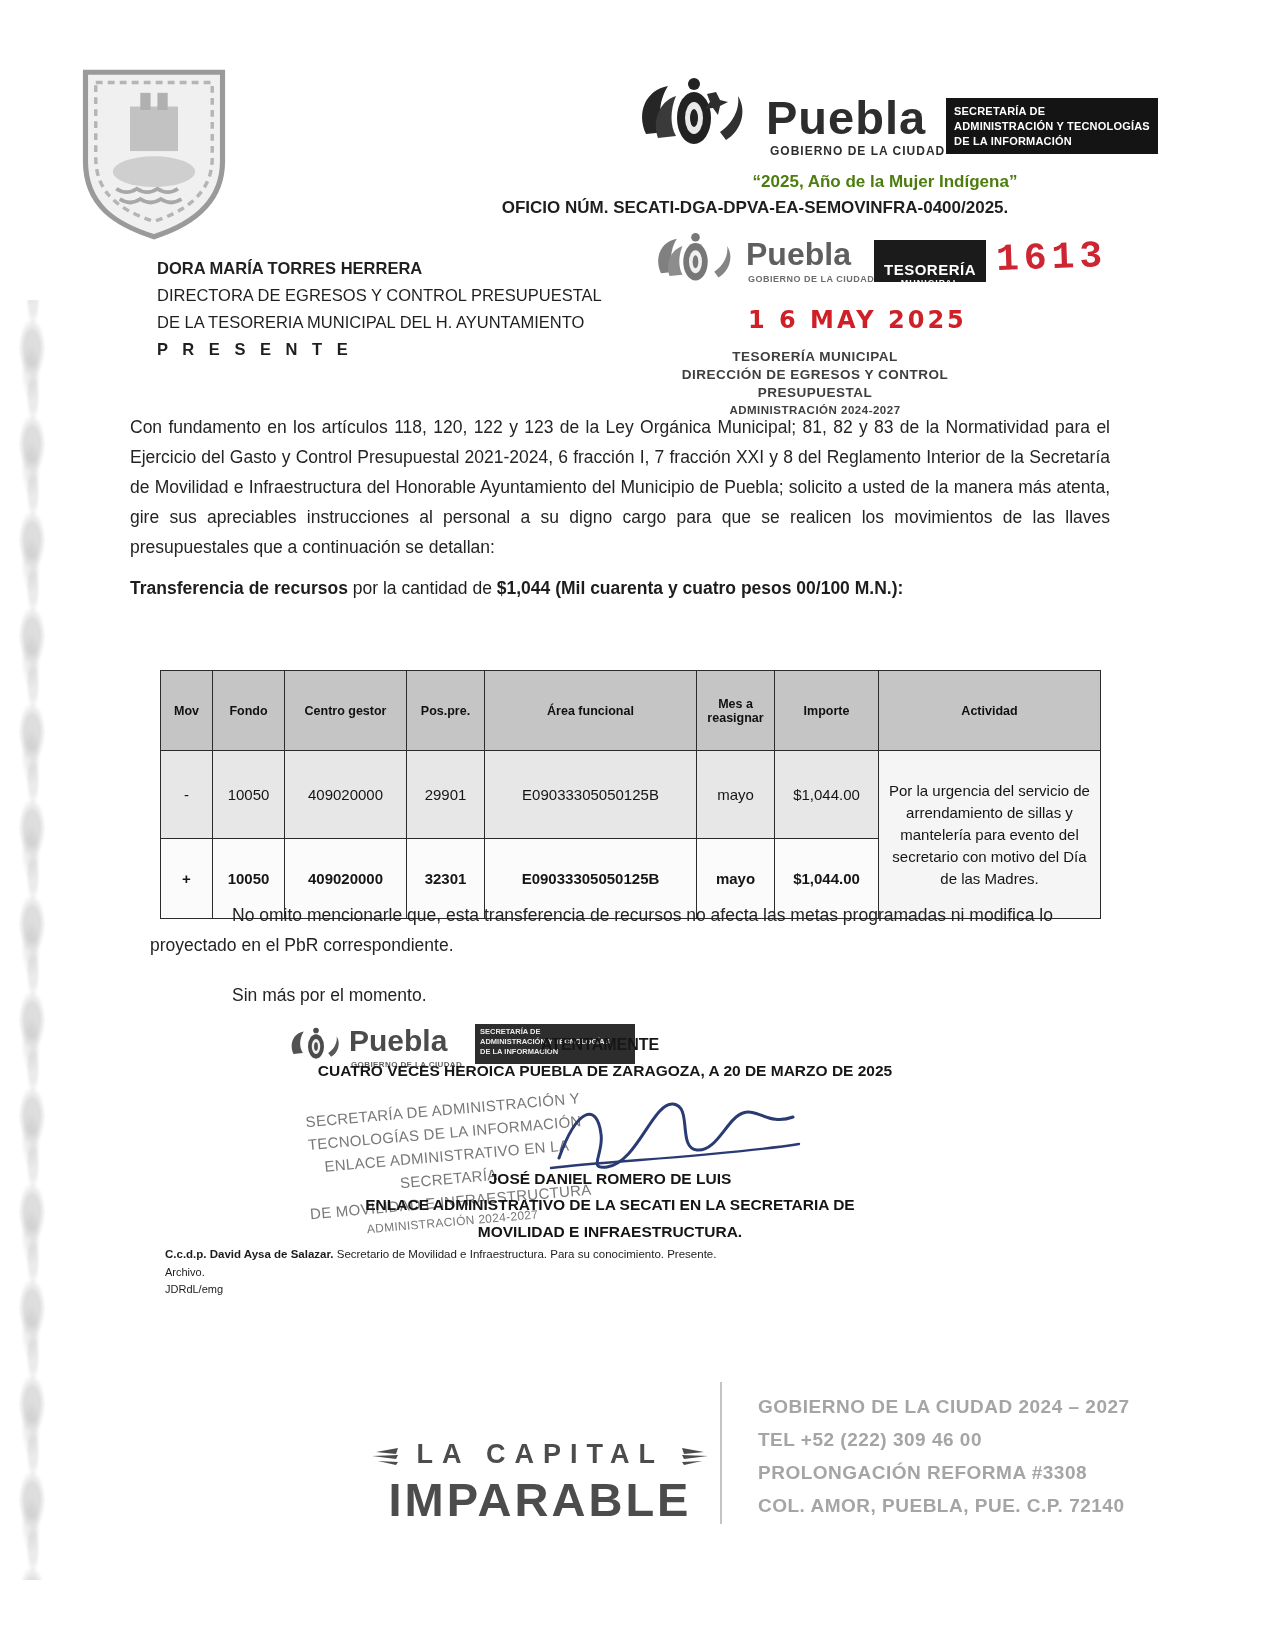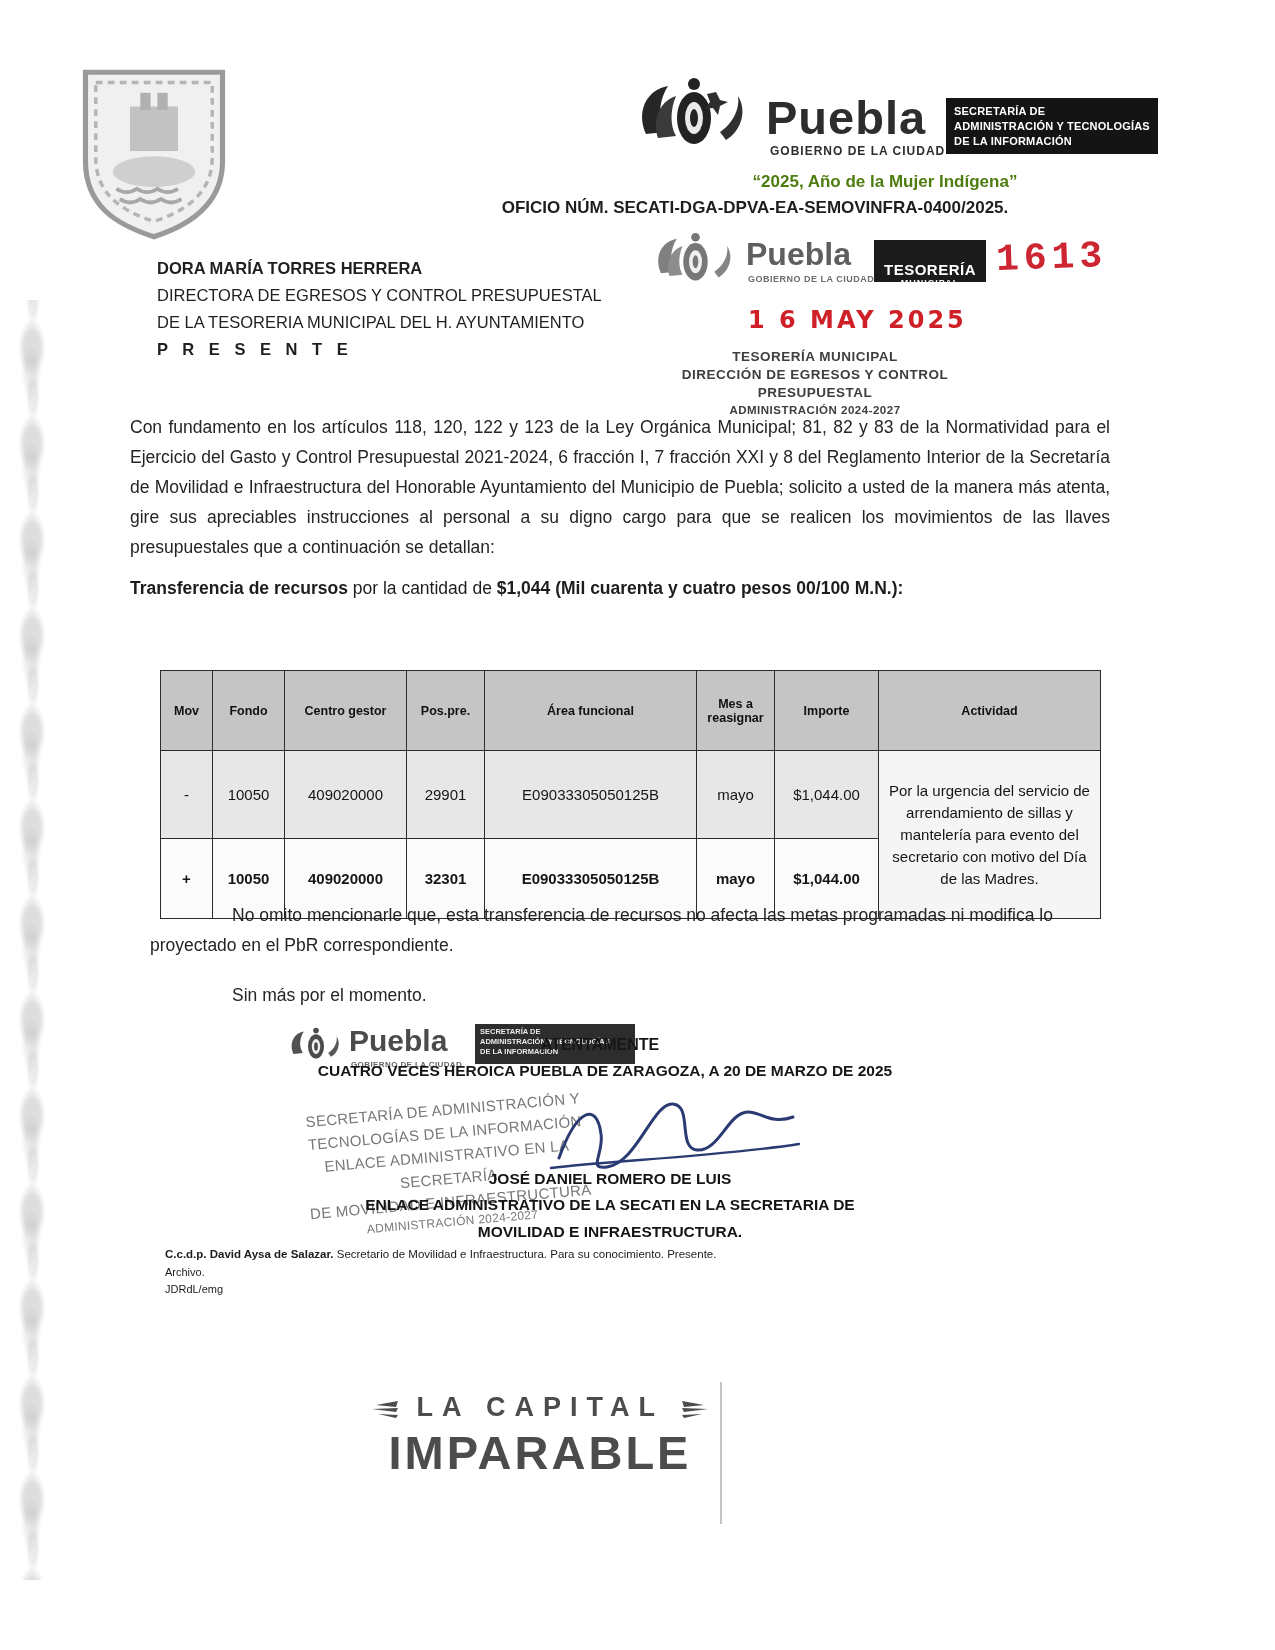"GOBIERNO DE LA CIUDAD 2024" div.abs { html: none -> <div> <div>GOBIERNO DE LA CIUDAD 2024 – 2027</div> <div>TEL +52 (222) 309 46 00</div> <div>PROLONGACIÓN REFORMA #3308</div> <div>COL. AMOR, PUEBLA, PUE. C.P. 72140</div> </div> }
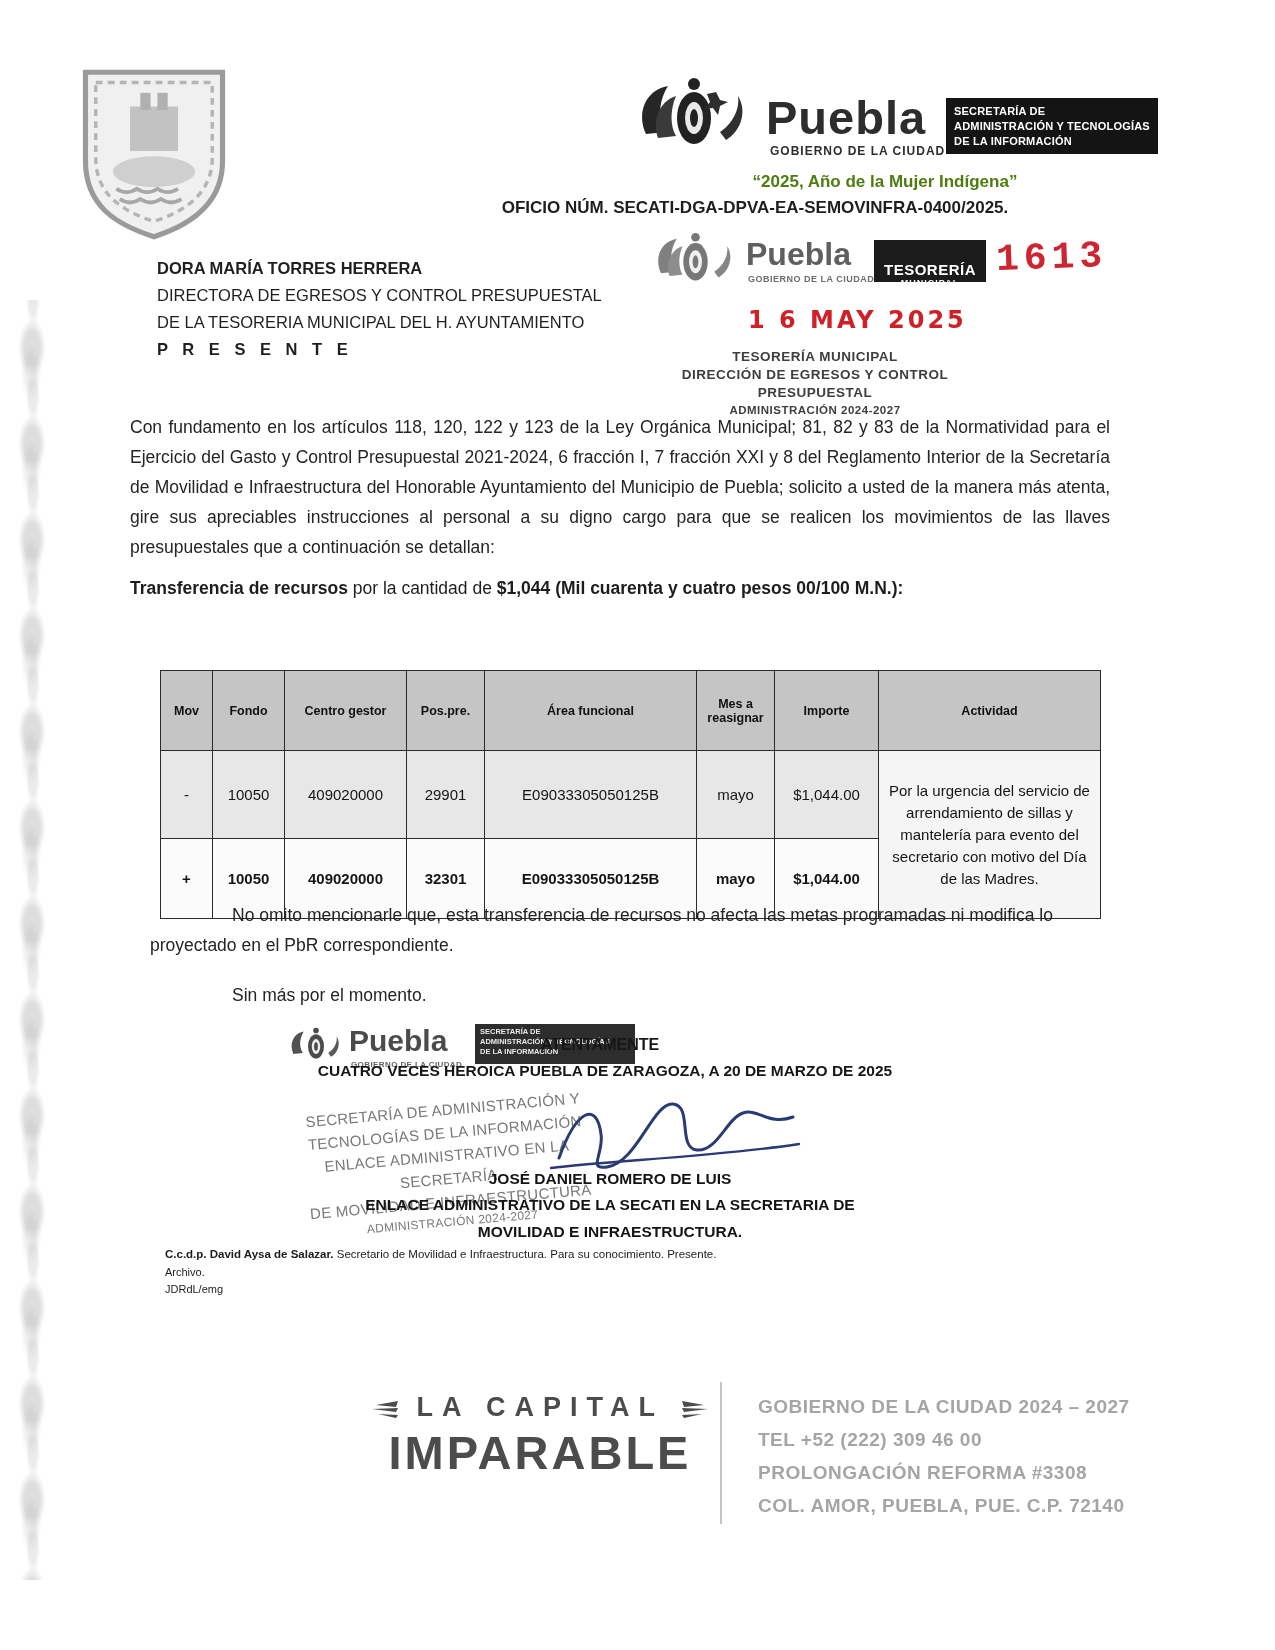"LA CAPITAL" .capital { top: 1392px -> 1439px }
